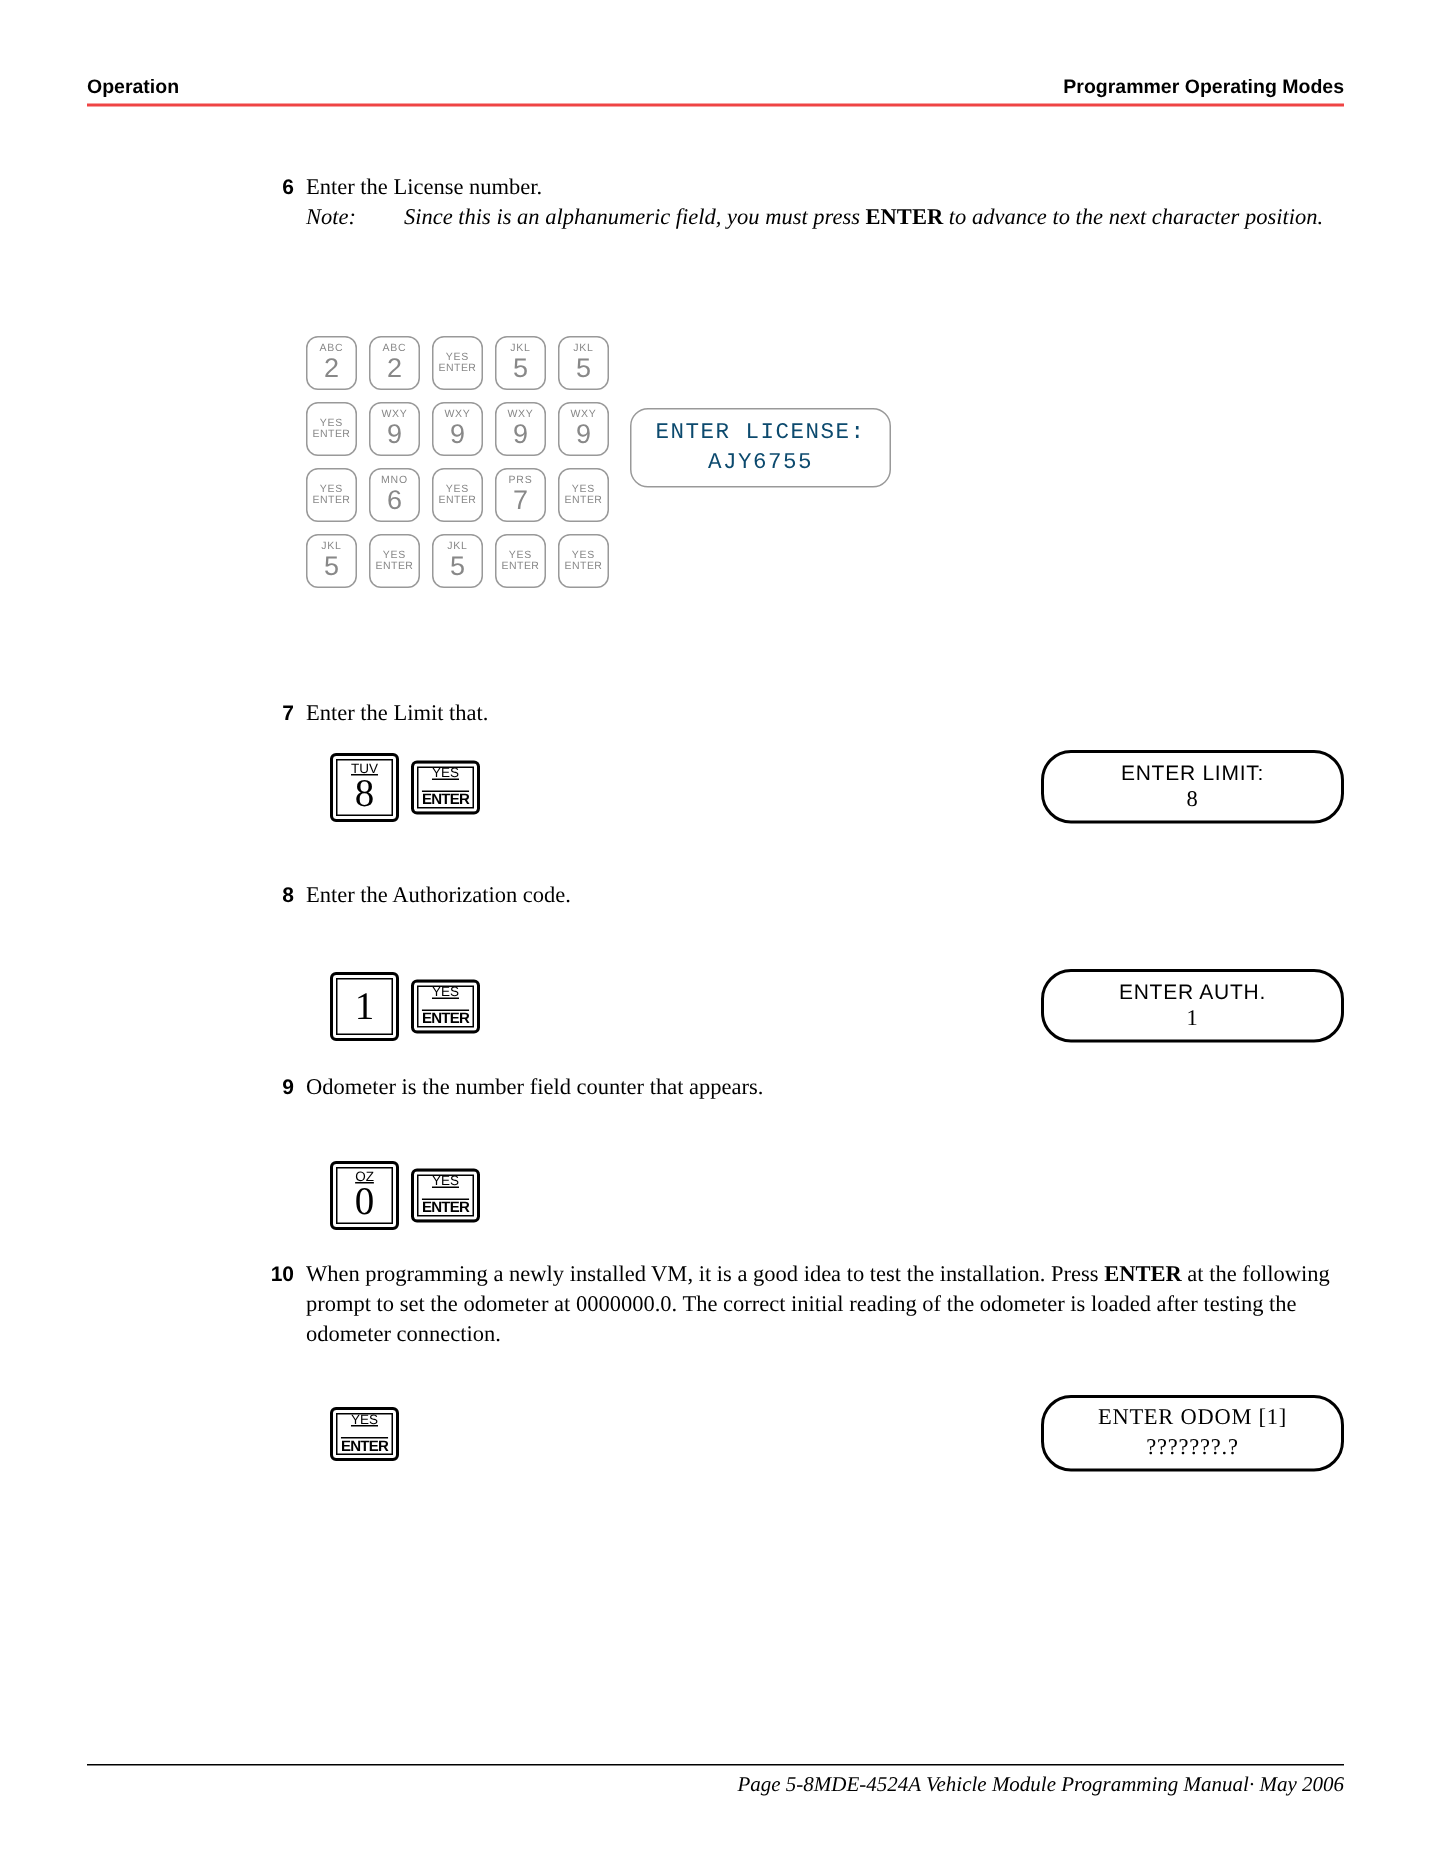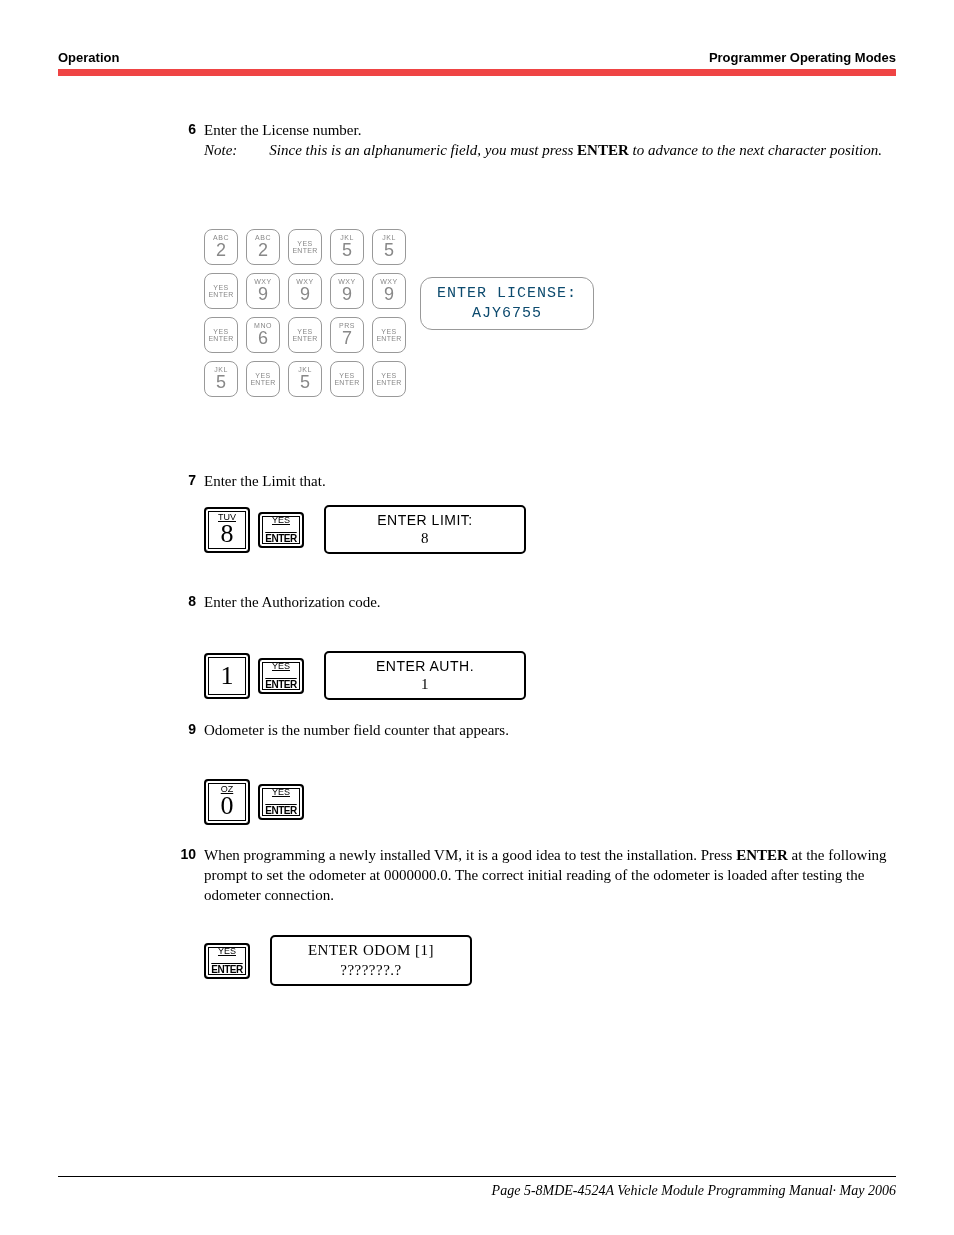"Operation" .header { border-bottom: 7px solid #ef4444 -> 2px solid #ef4444 }
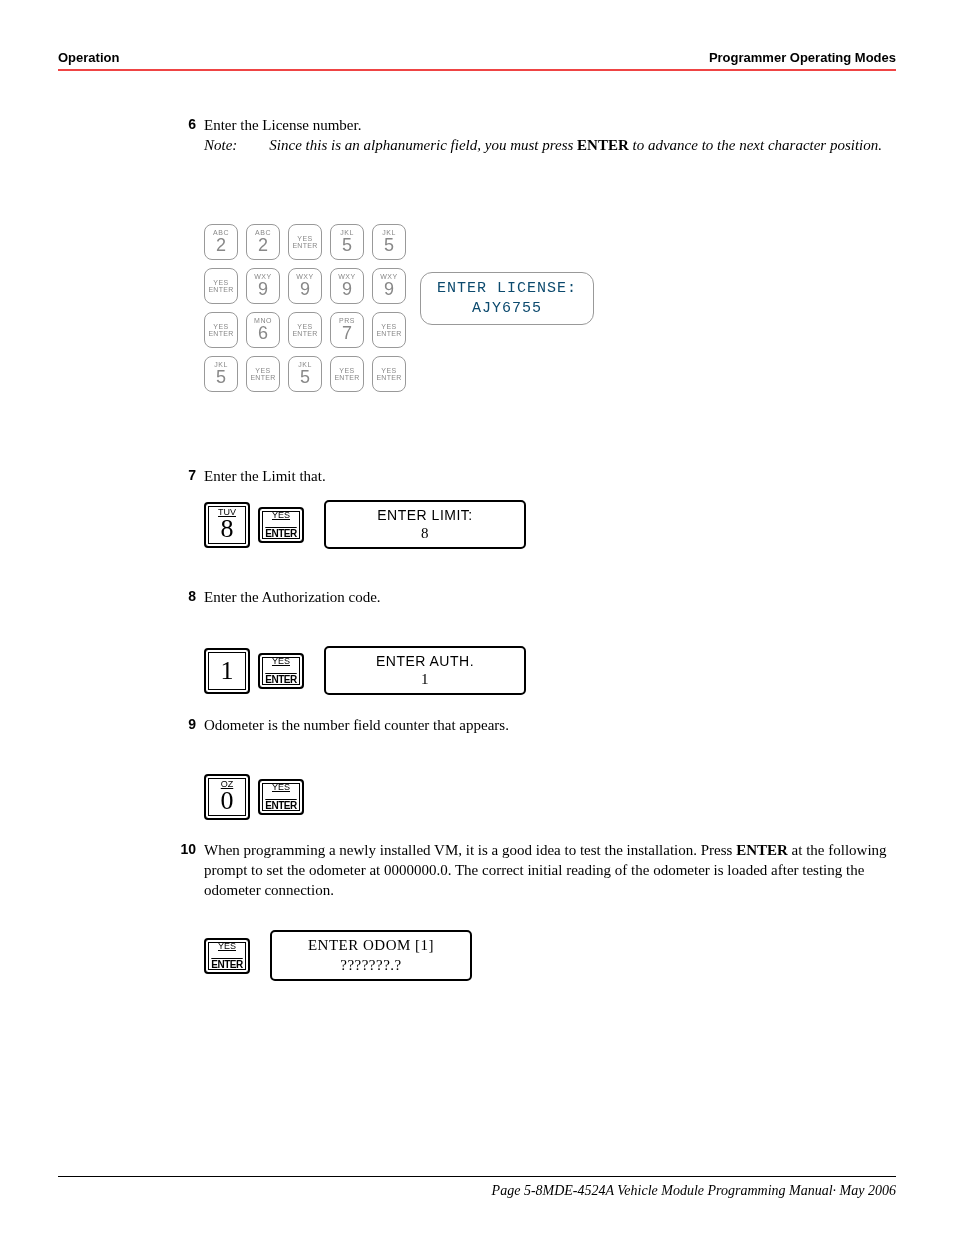"TUV" .figure-row { justify-content: none -> space-between; margin-left: 34px -> 50px }
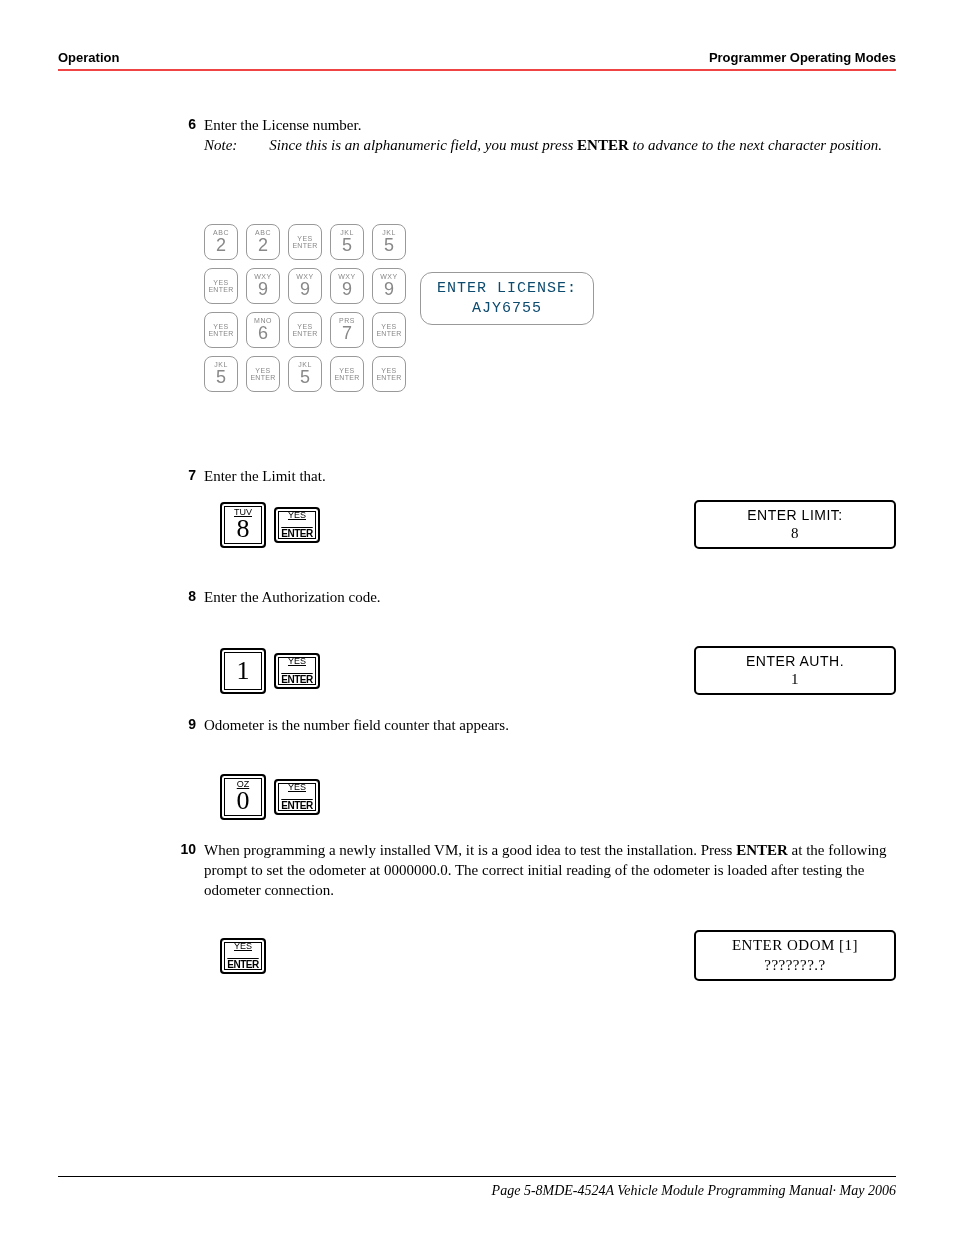"ENTER LIMIT:" .display.crisp { border-radius: 5px -> 20px }
